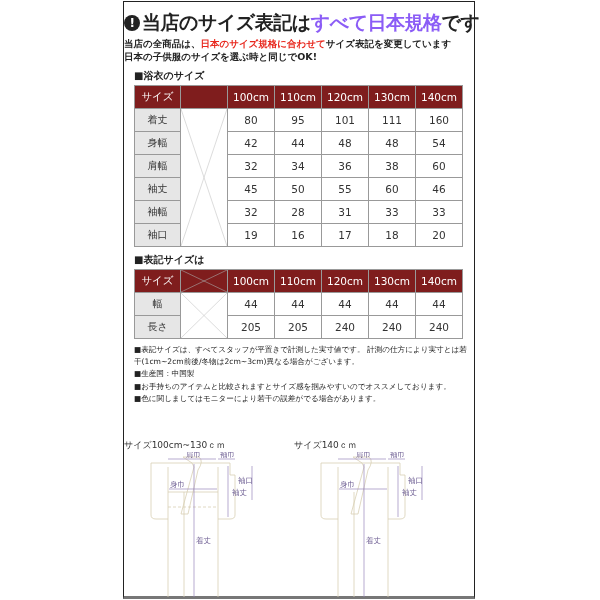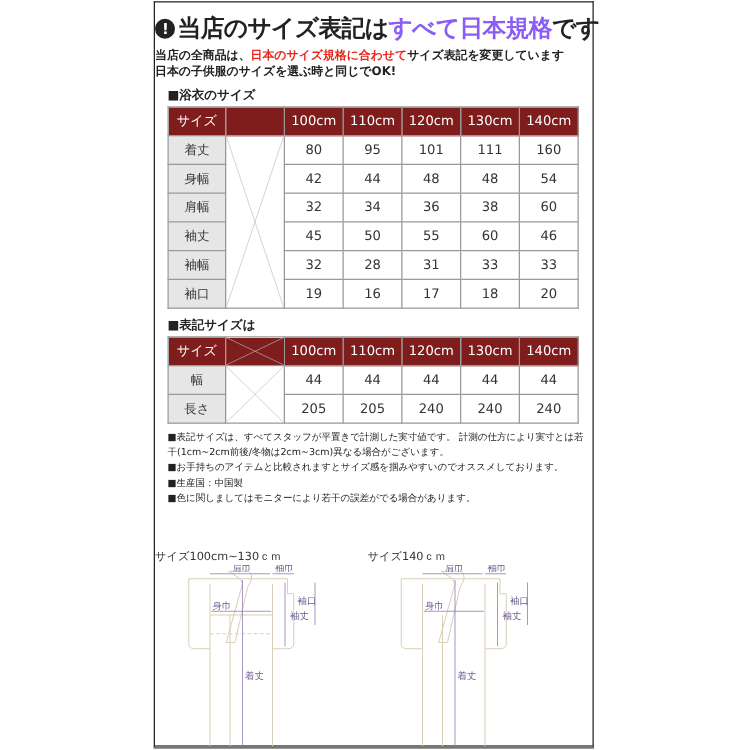"■お手持ちのアイテムと比較されますとサイズ感を掴みやすいのでオススメしております" p { order: before "■生産国：中国製" -> after "■生産国：中国製" }
